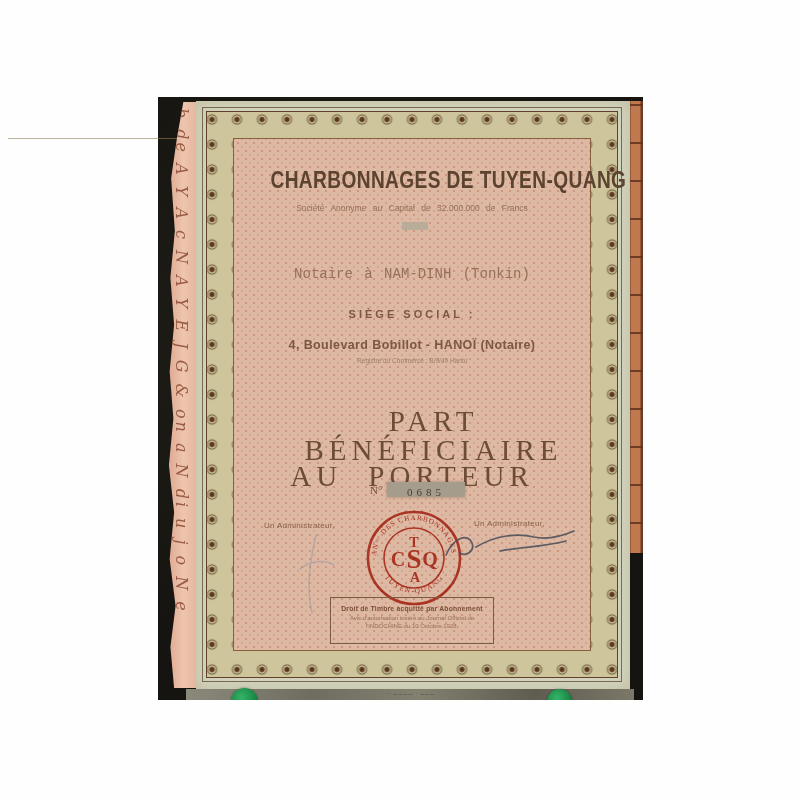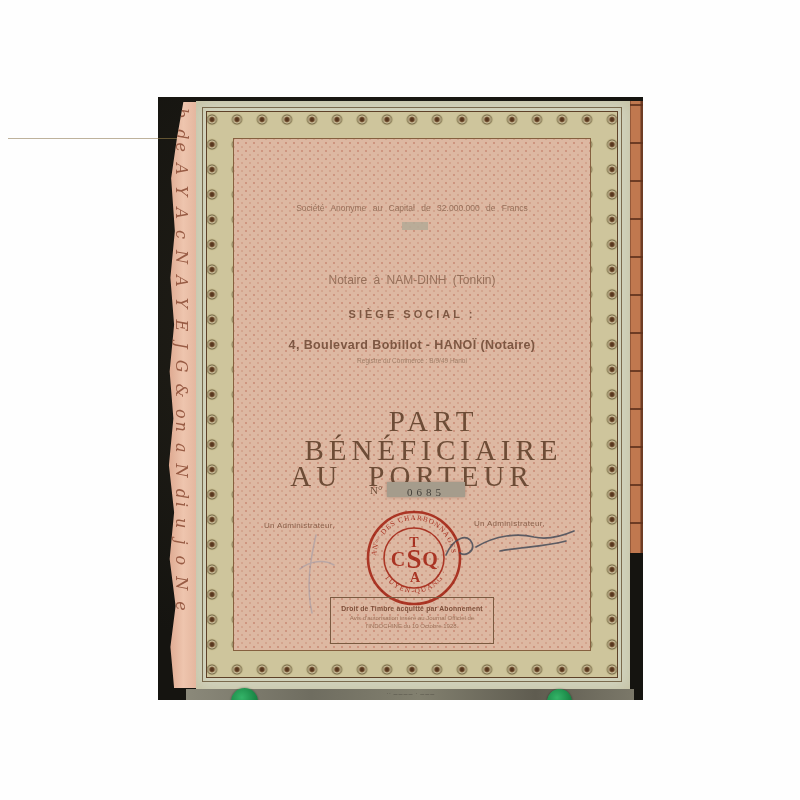"CHARBONNAGES DE TUYEN-QUANG" div.abs { html: none -> <div> <span>CHARBONNAGES DE TUYEN-QUANG</span> </div> }
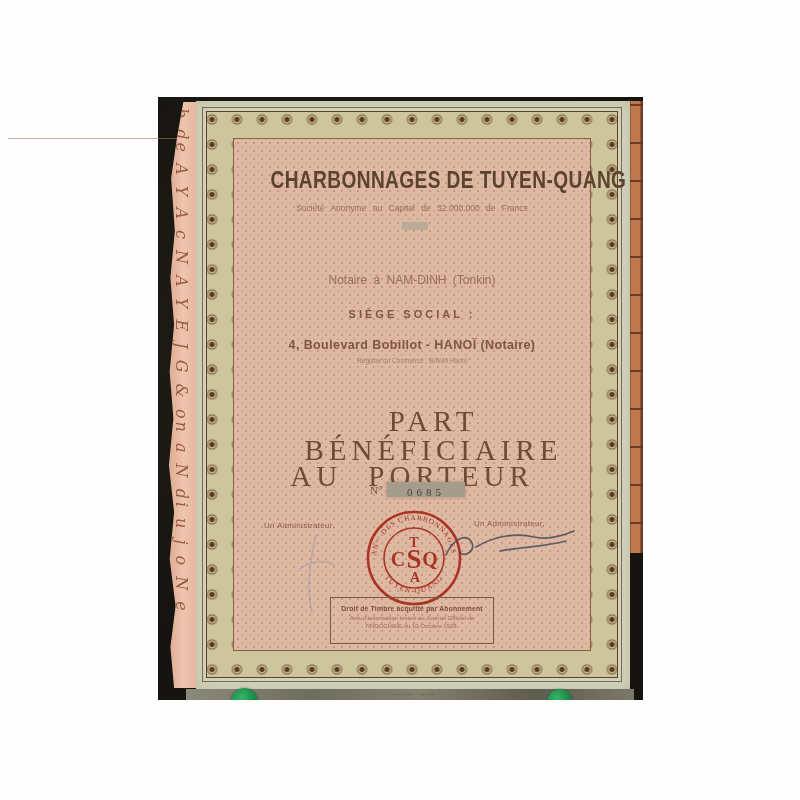"Notaire à NAM-DINH (Tonkin)" .statuts2 { font-family: none -> Liberation Mono, monospace; font-size: 12px -> 14px; top: 134px -> 127px }
